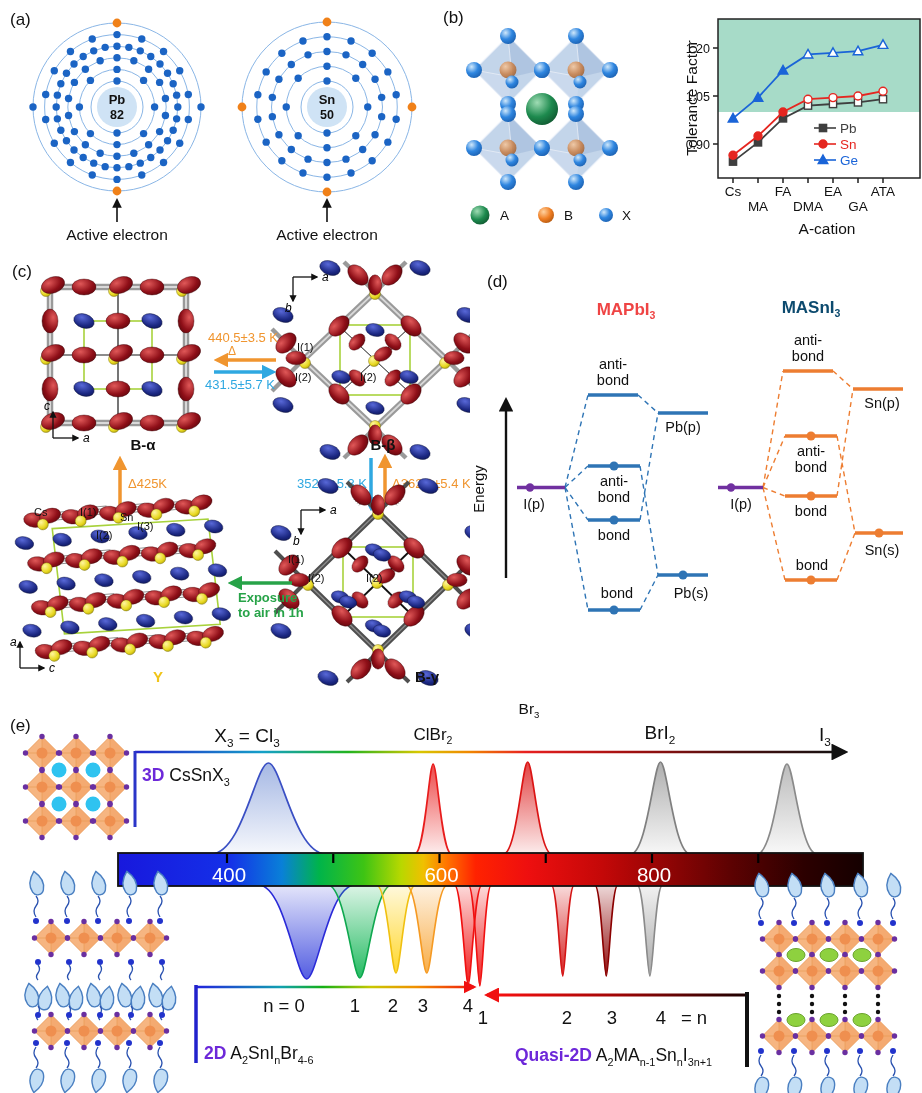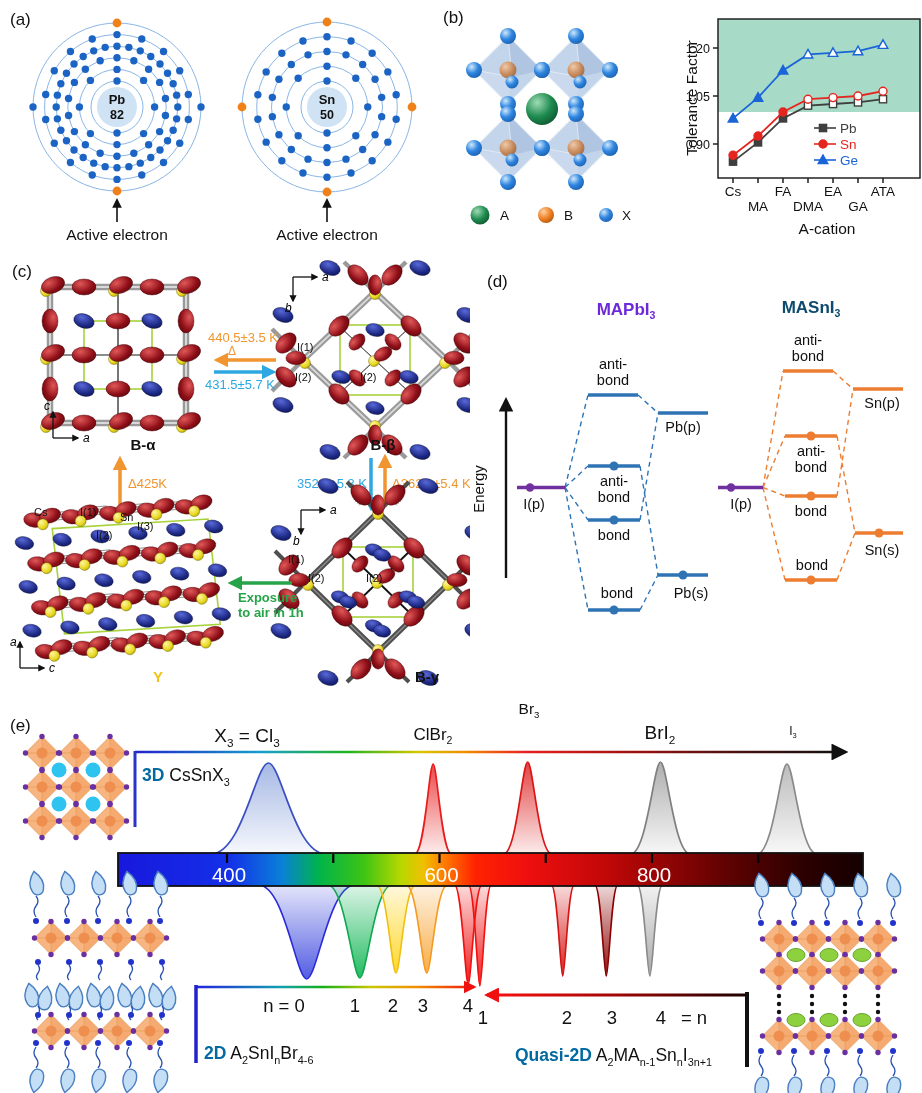"MAPbI3" div.ov { color: #6d28d9 -> #ef4444 }
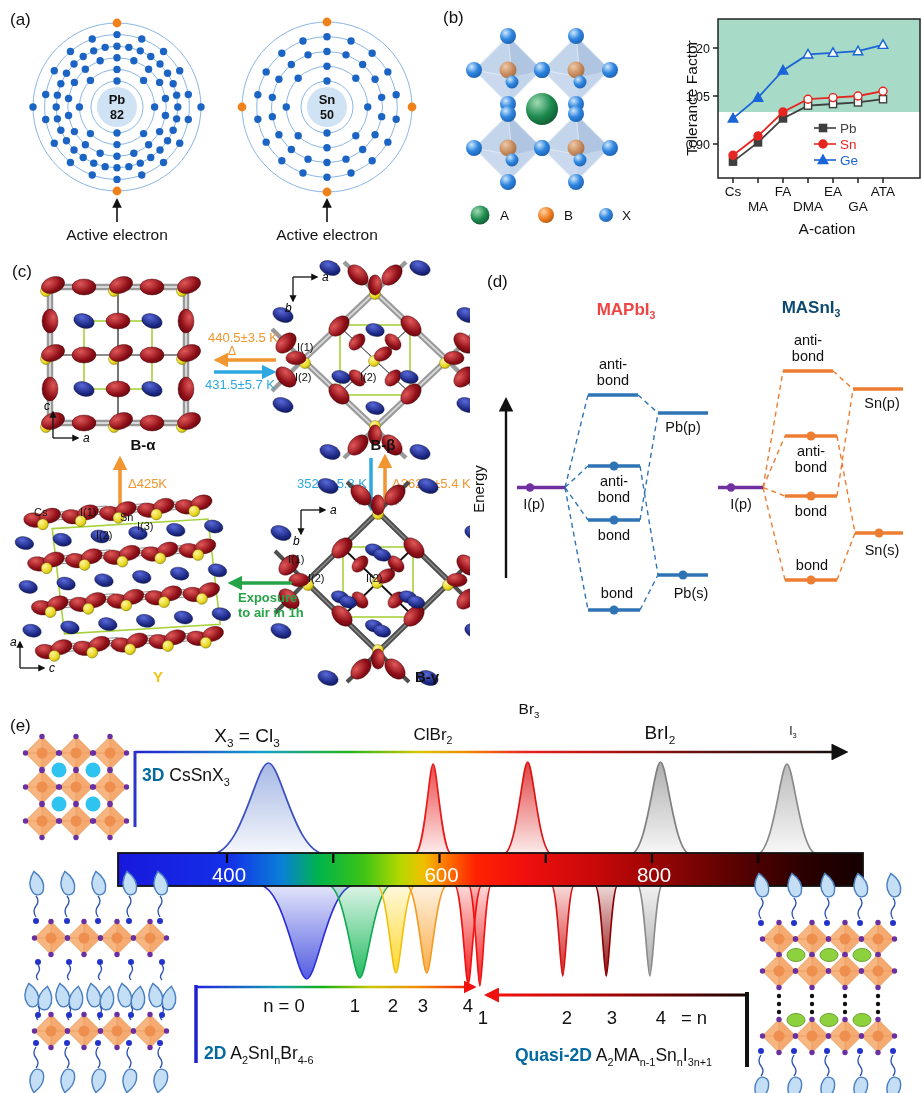"I3" div.ov { font-size: 12px -> 19px; left: 793px -> 825px }
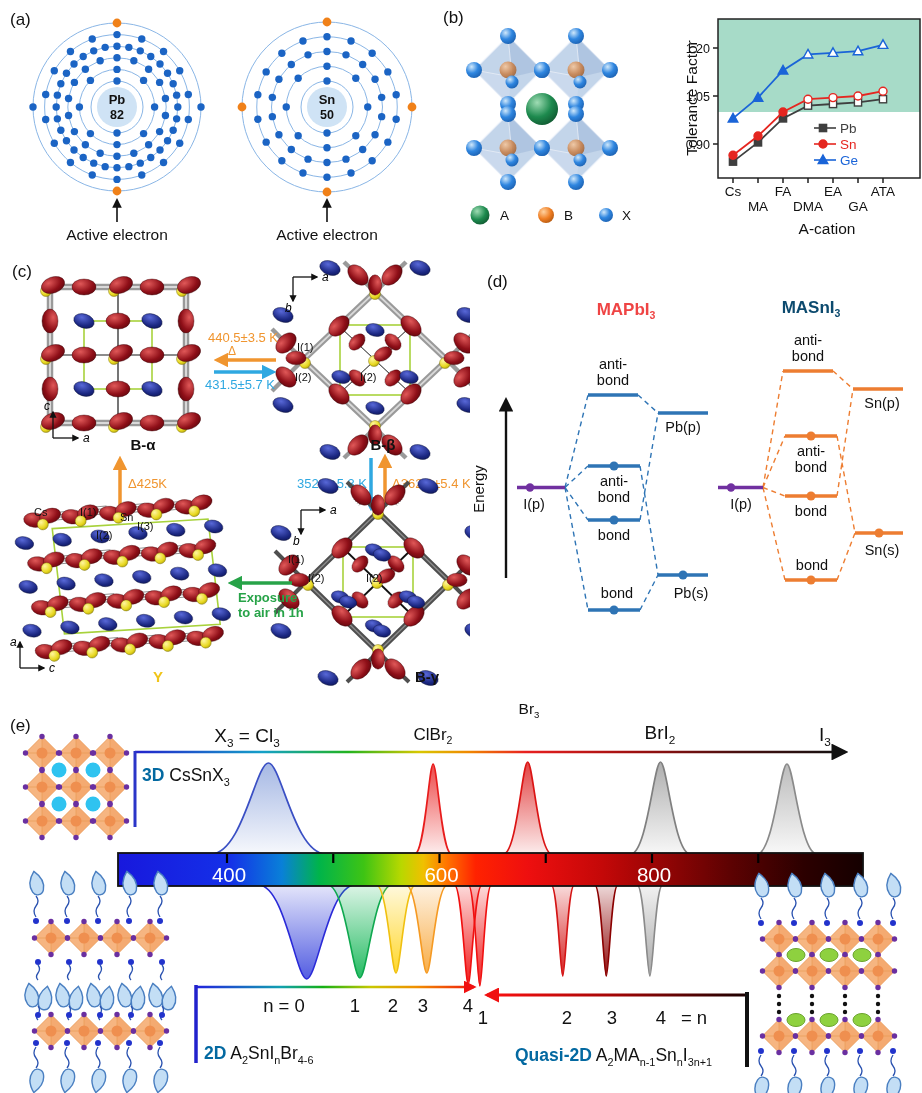"3D" .fam { color: #0369a1 -> #6d28d9 }
